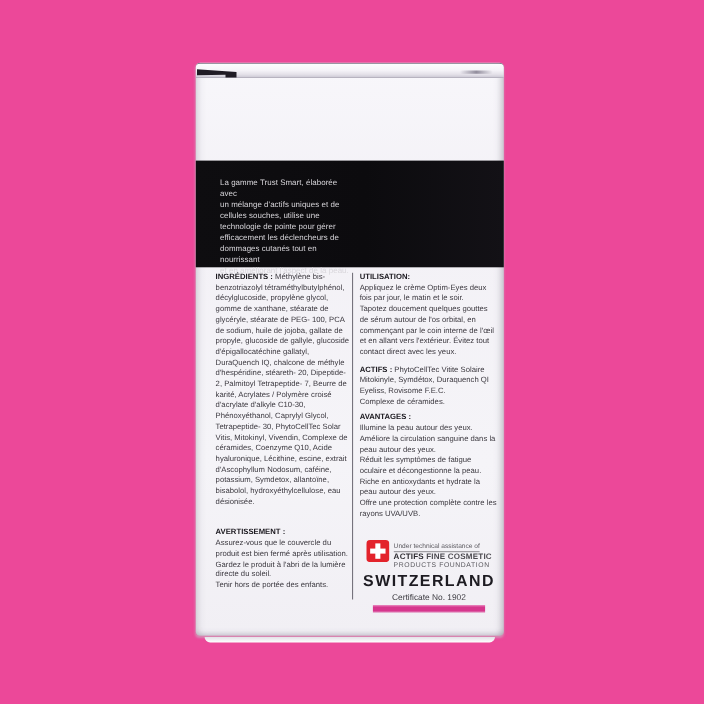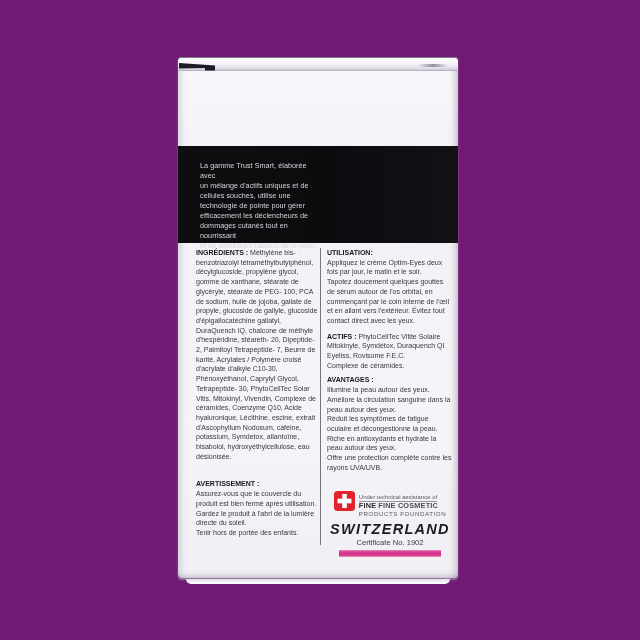"La gamme Trust Smart, élaborée" .photo { background: #701a75 -> #ec4899 }
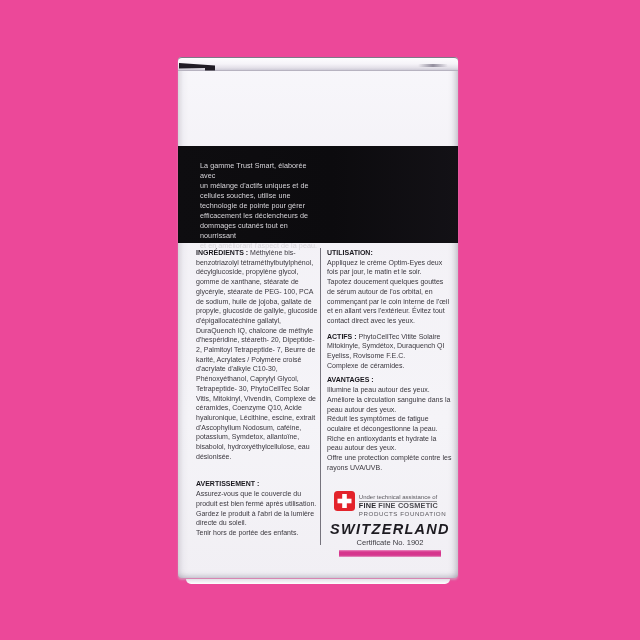"FINE" b { text: FINE -> ACTIFS }
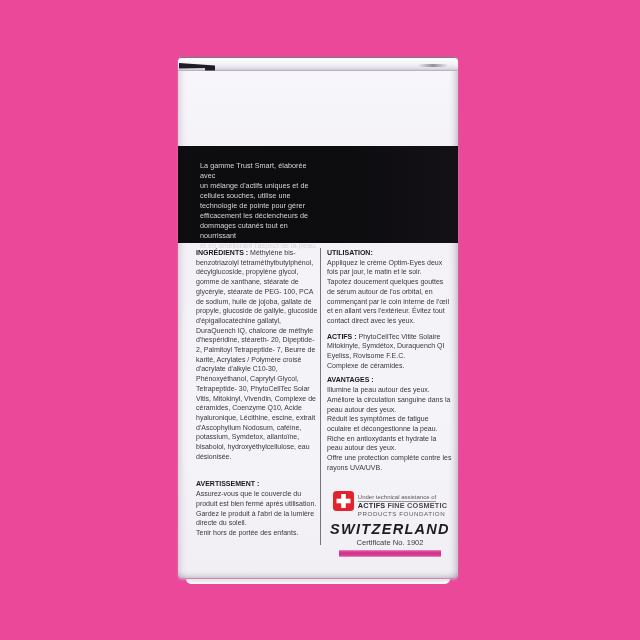"SWITZERLAND" .country { font-style: italic -> none }
